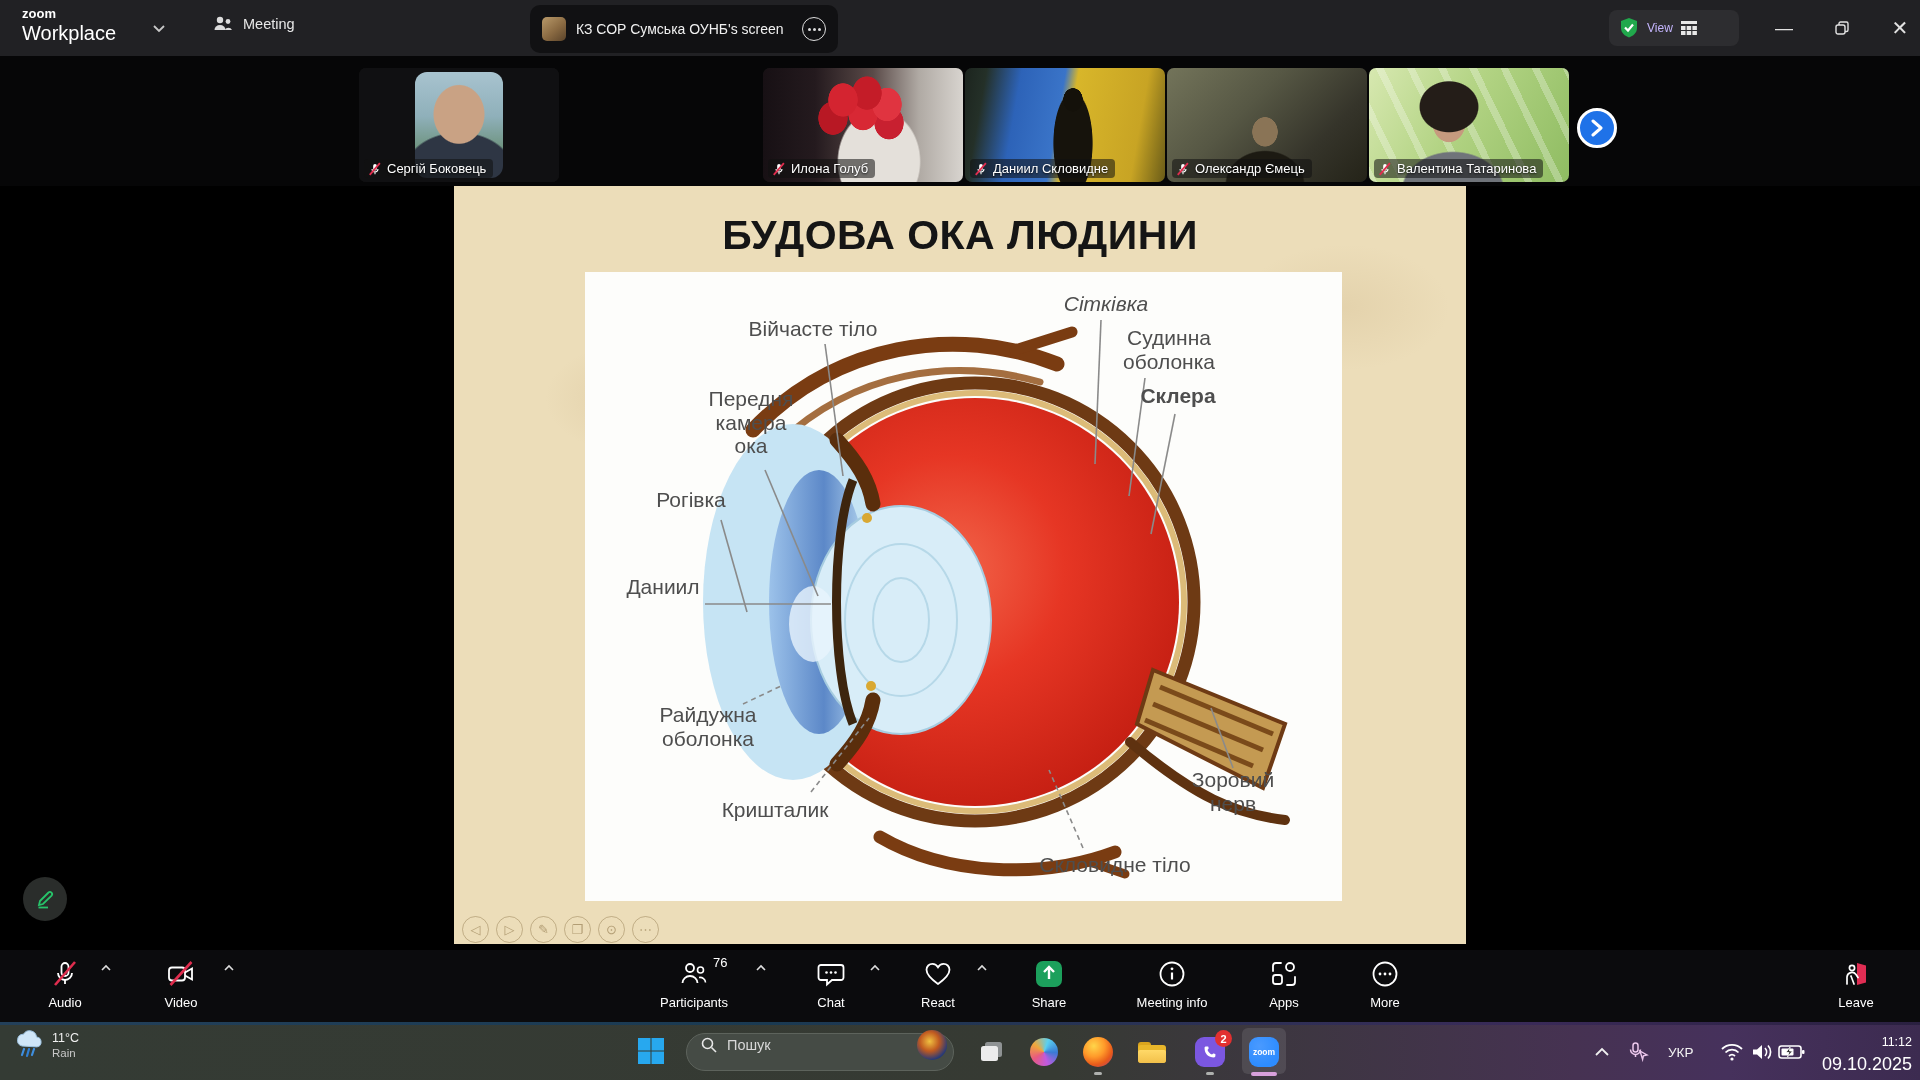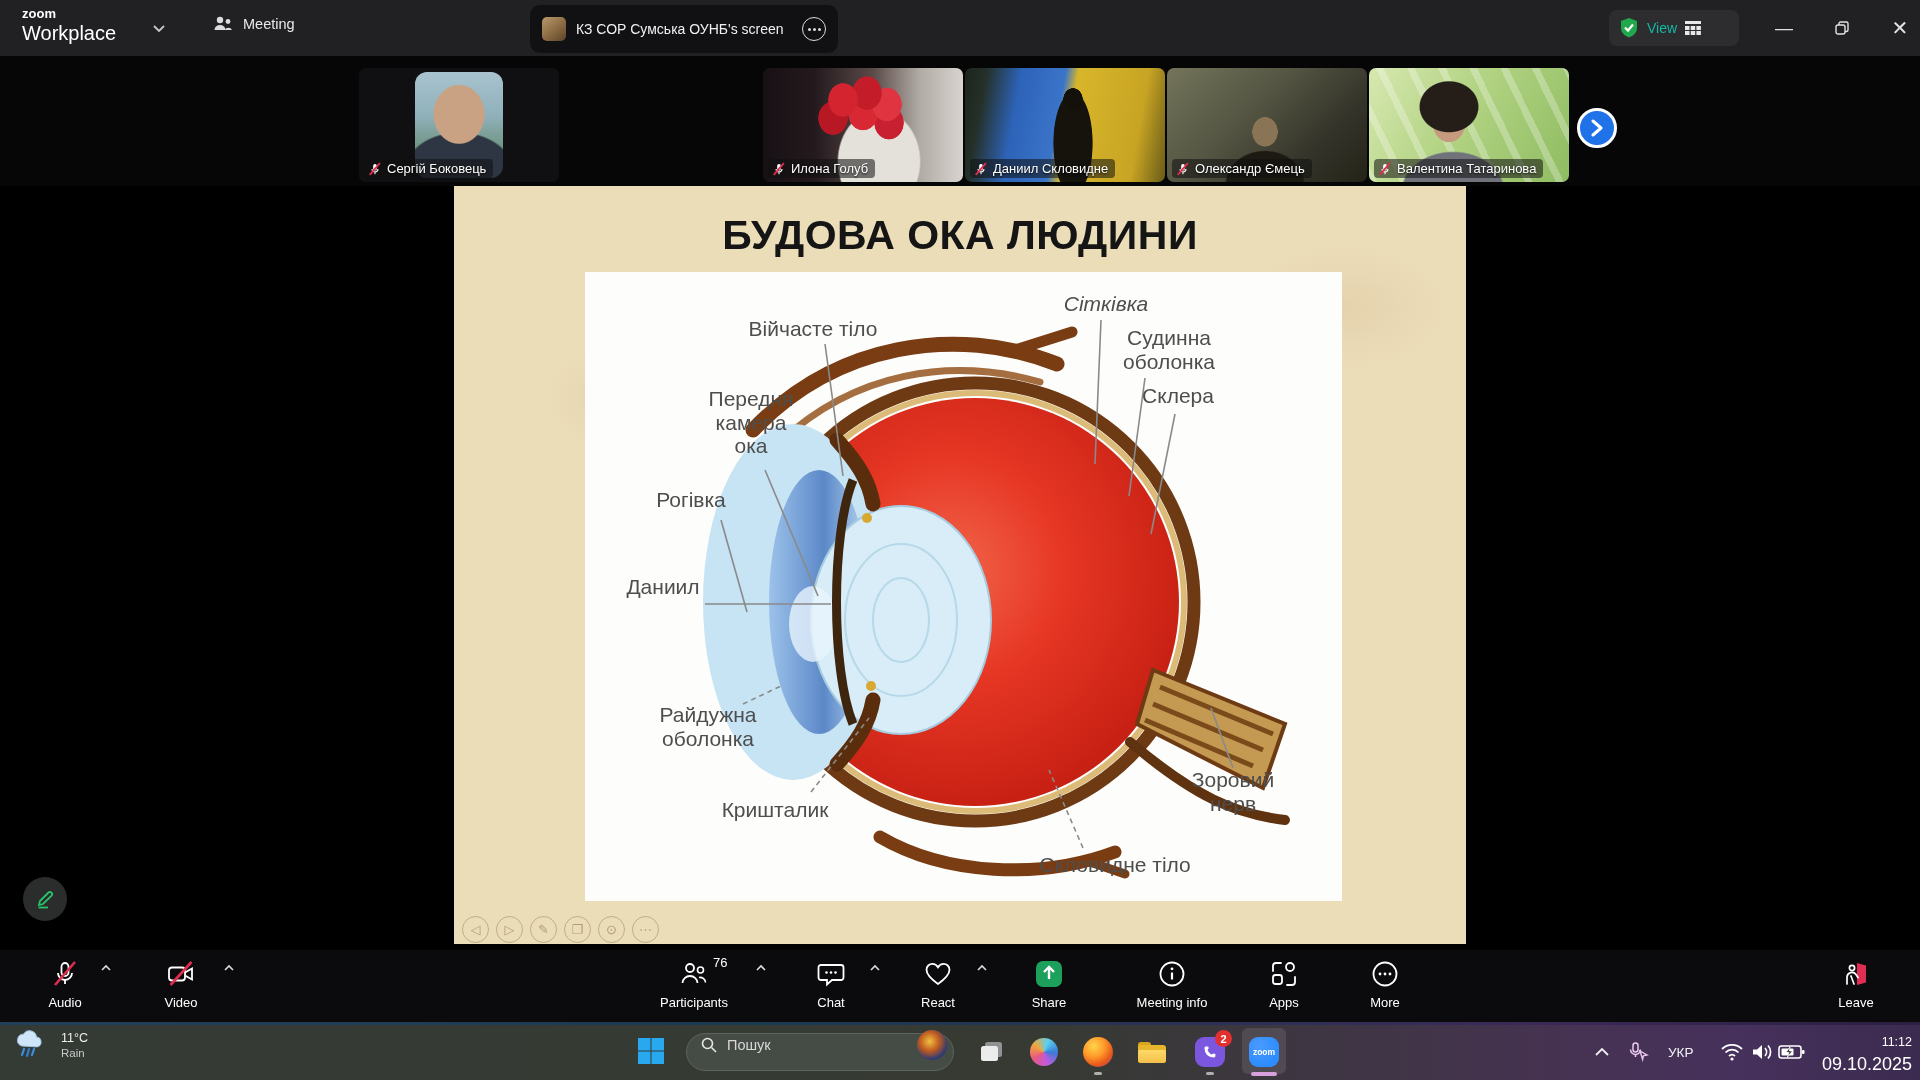"View" .view-pill .vtxt { color: #14b8a6 -> #c4b5fd; font-size: 14px -> 12px }
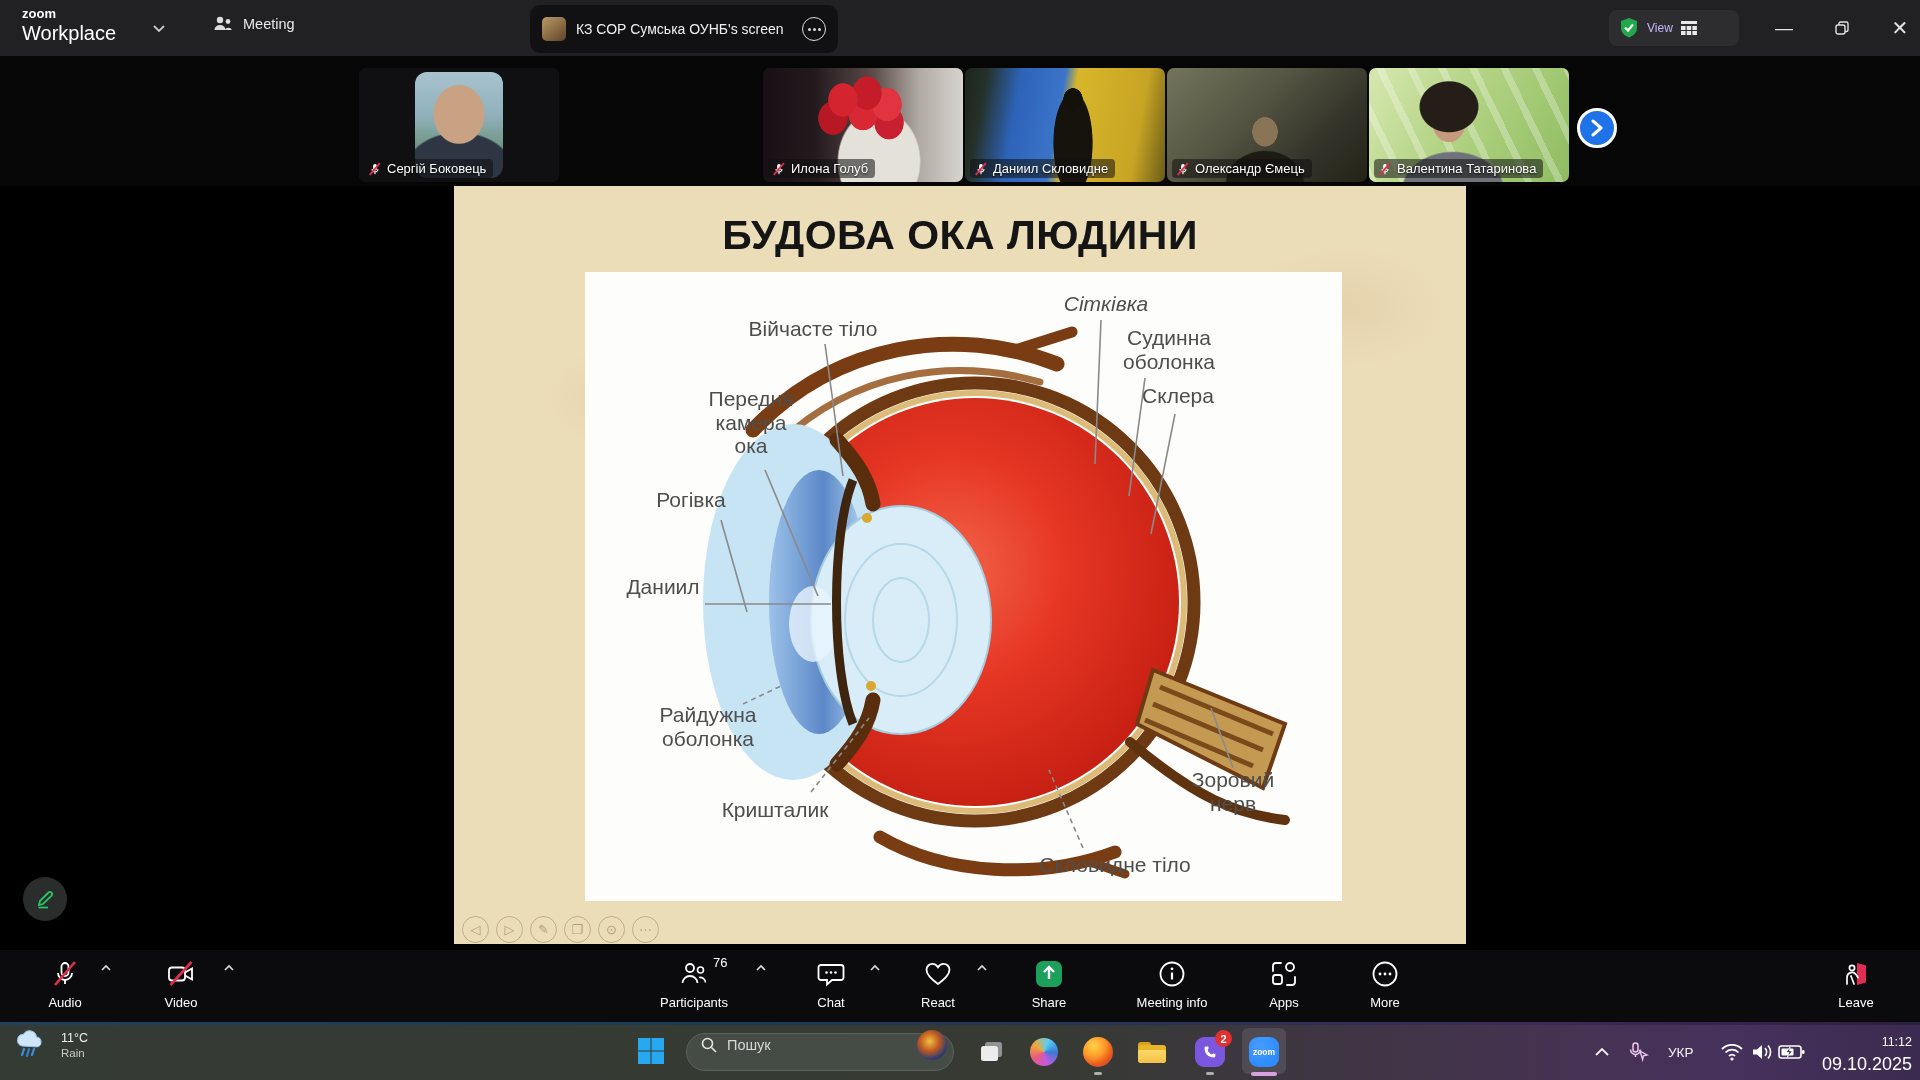"Склера" div.eyelabel { font-weight: none -> bold }
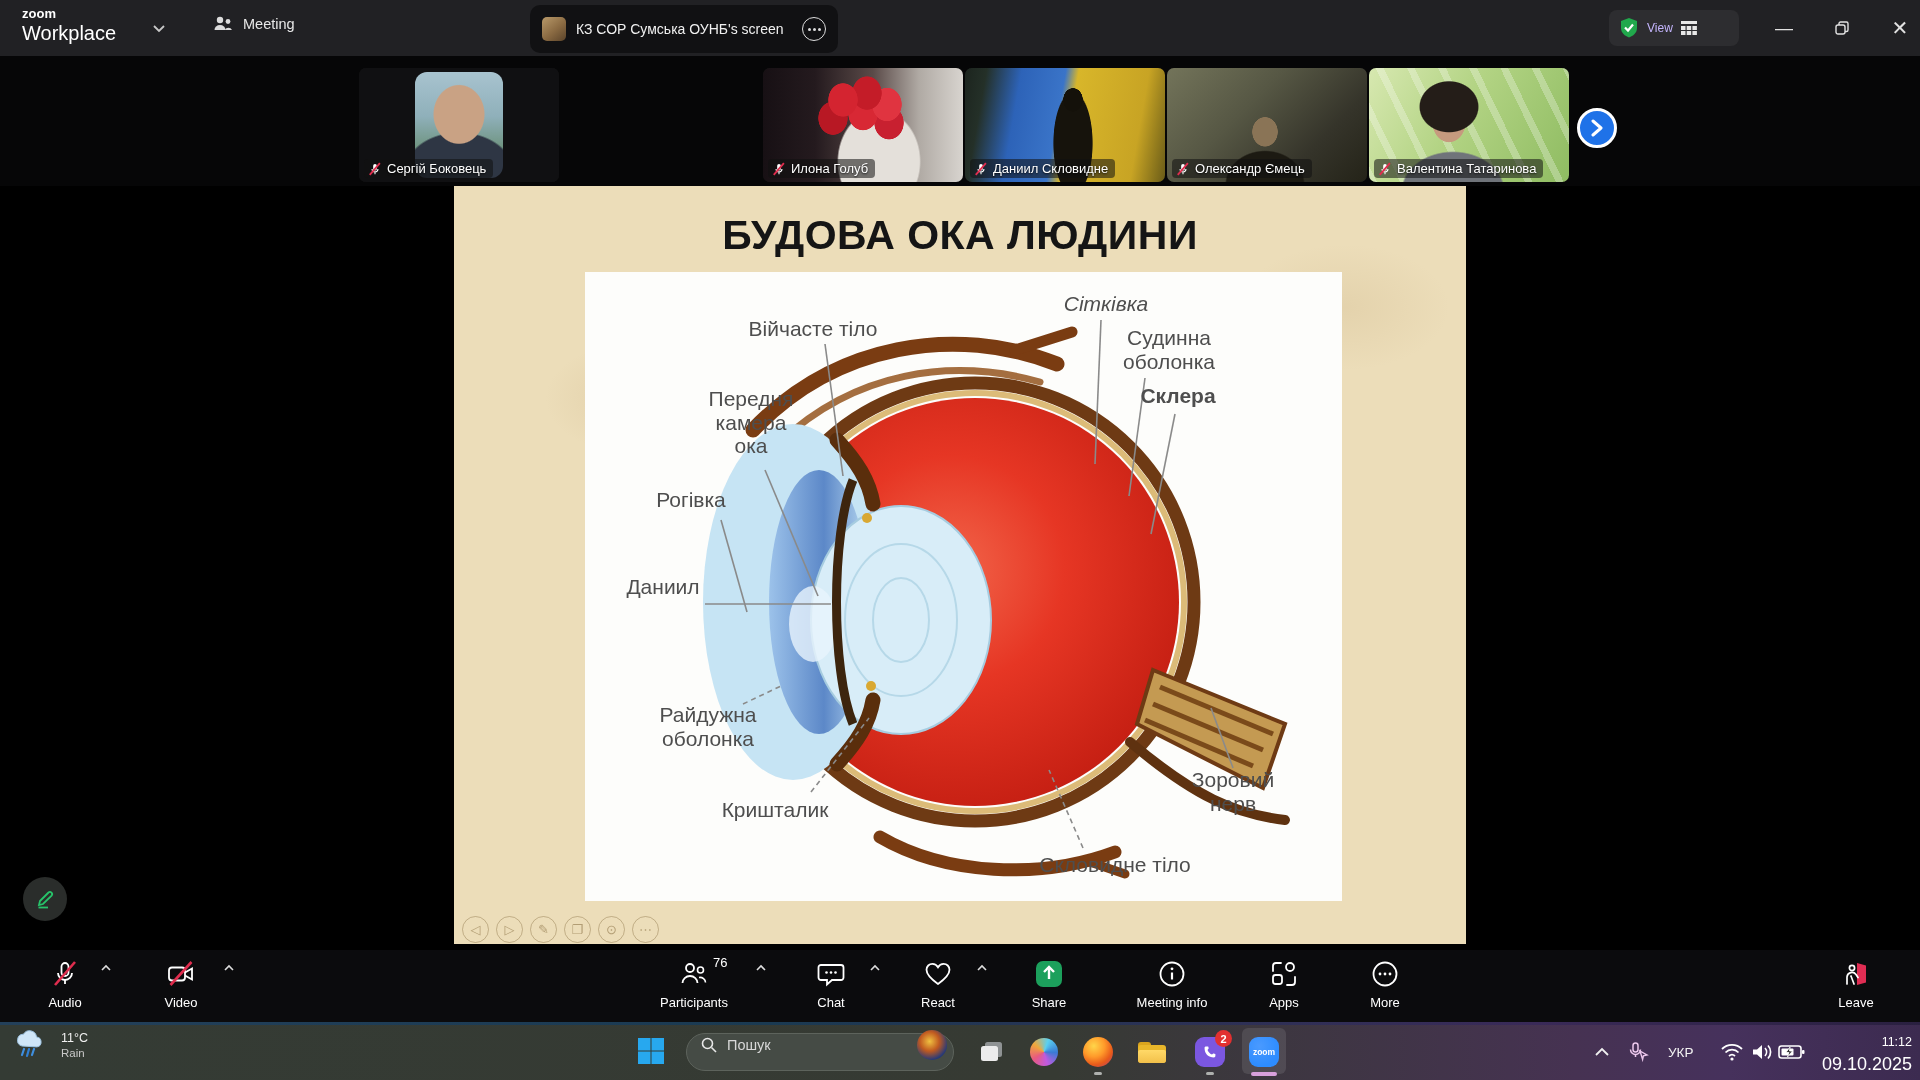"11°C" .weather { gap: 17px -> 8px }
